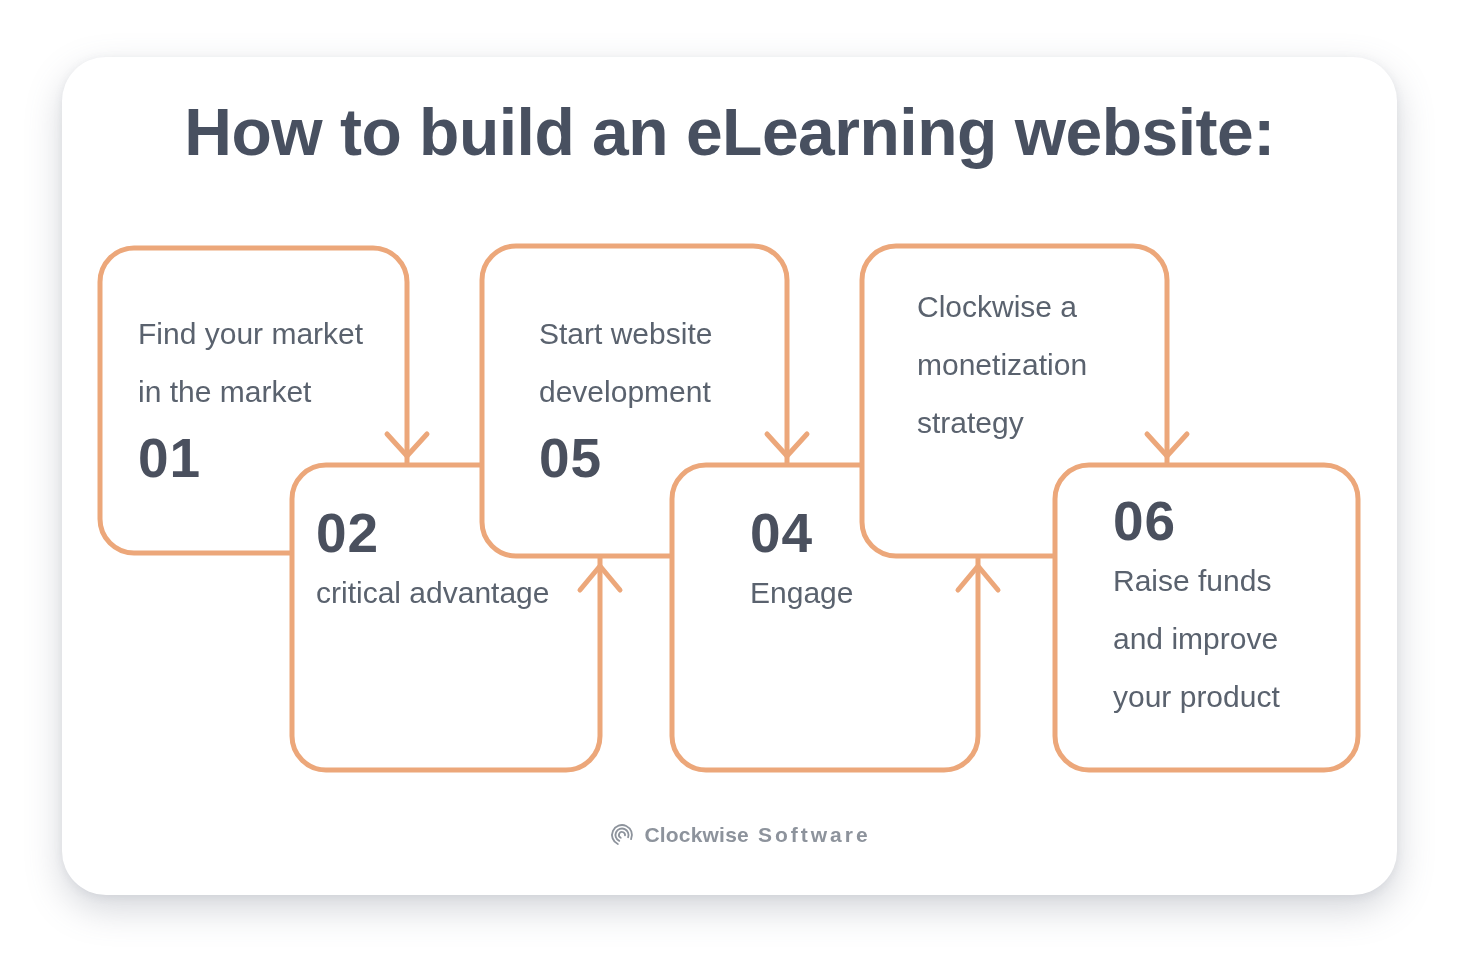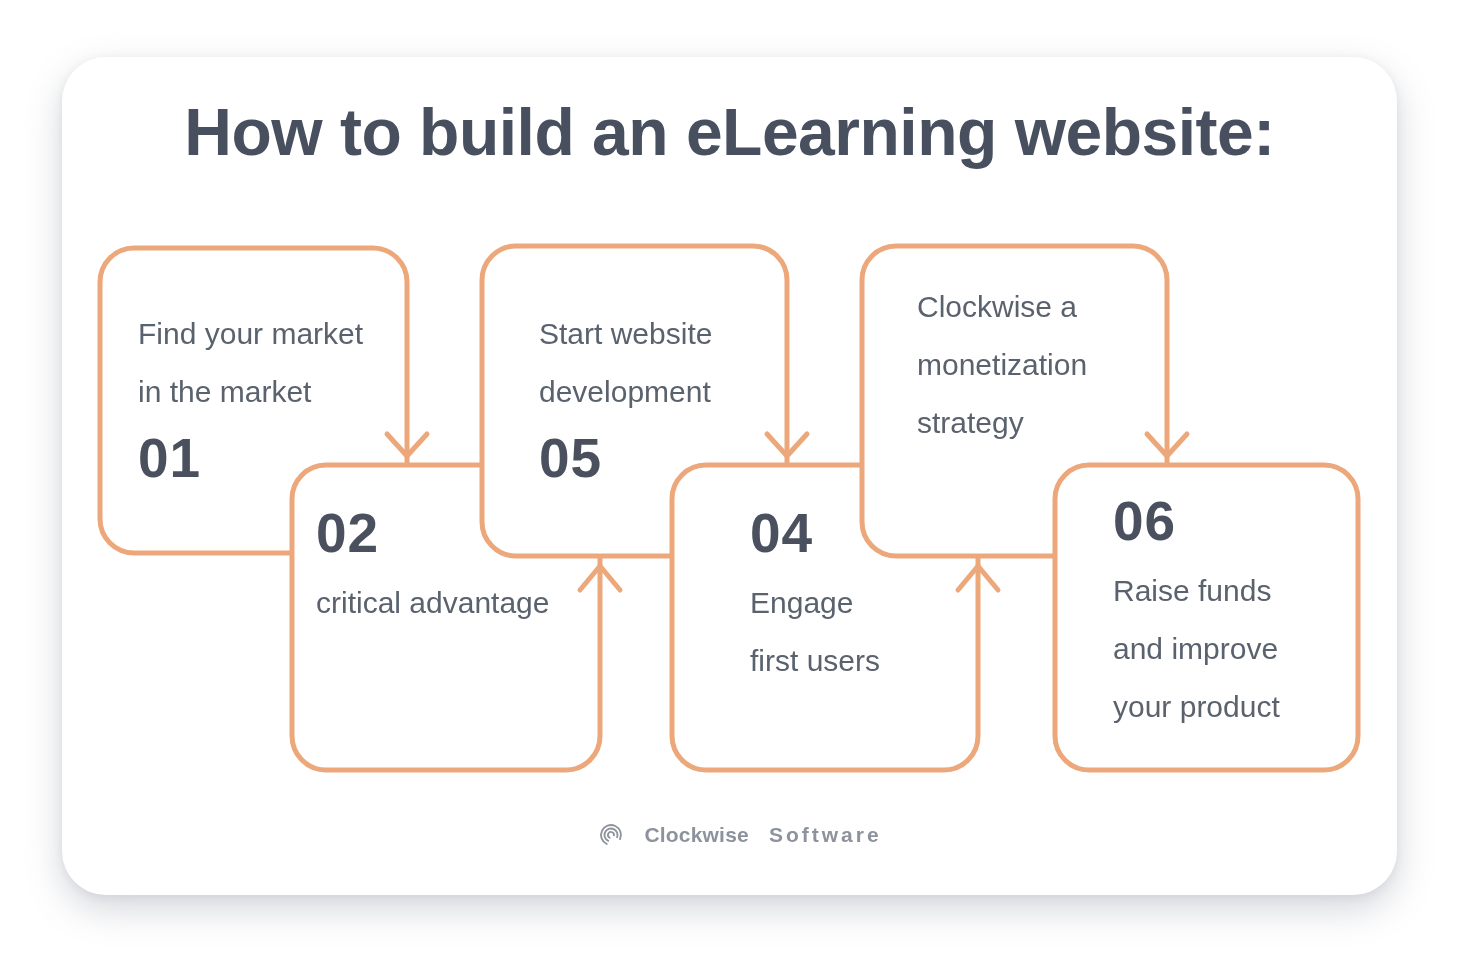"02" .step.bottom-row .num { margin-bottom: 10px -> none }
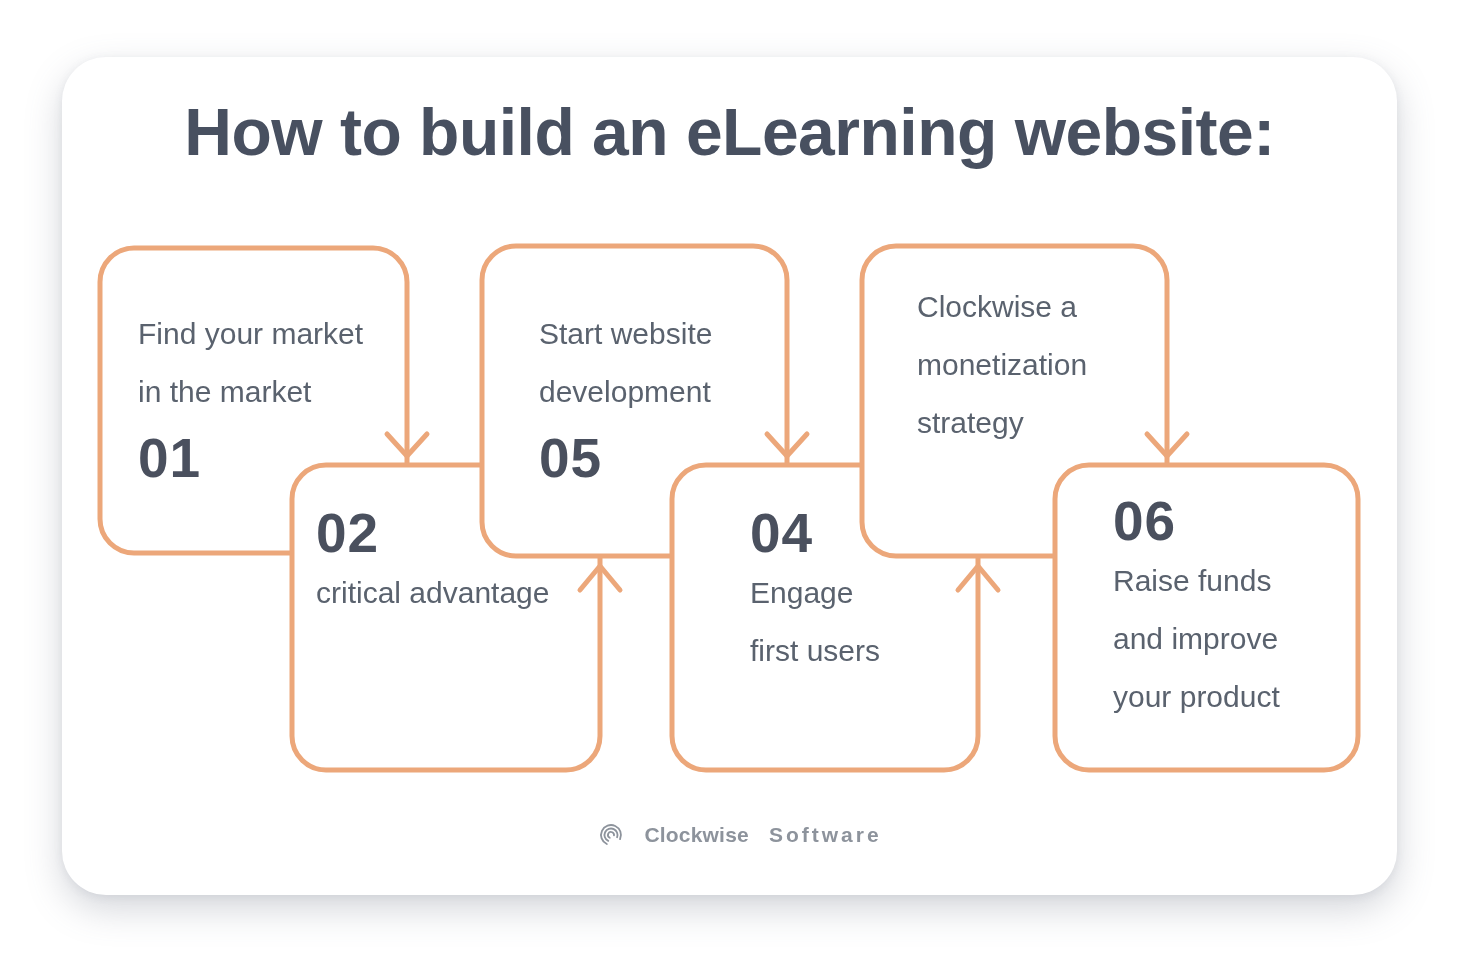"first users" div.line { html: <div>first users</div> -> none }
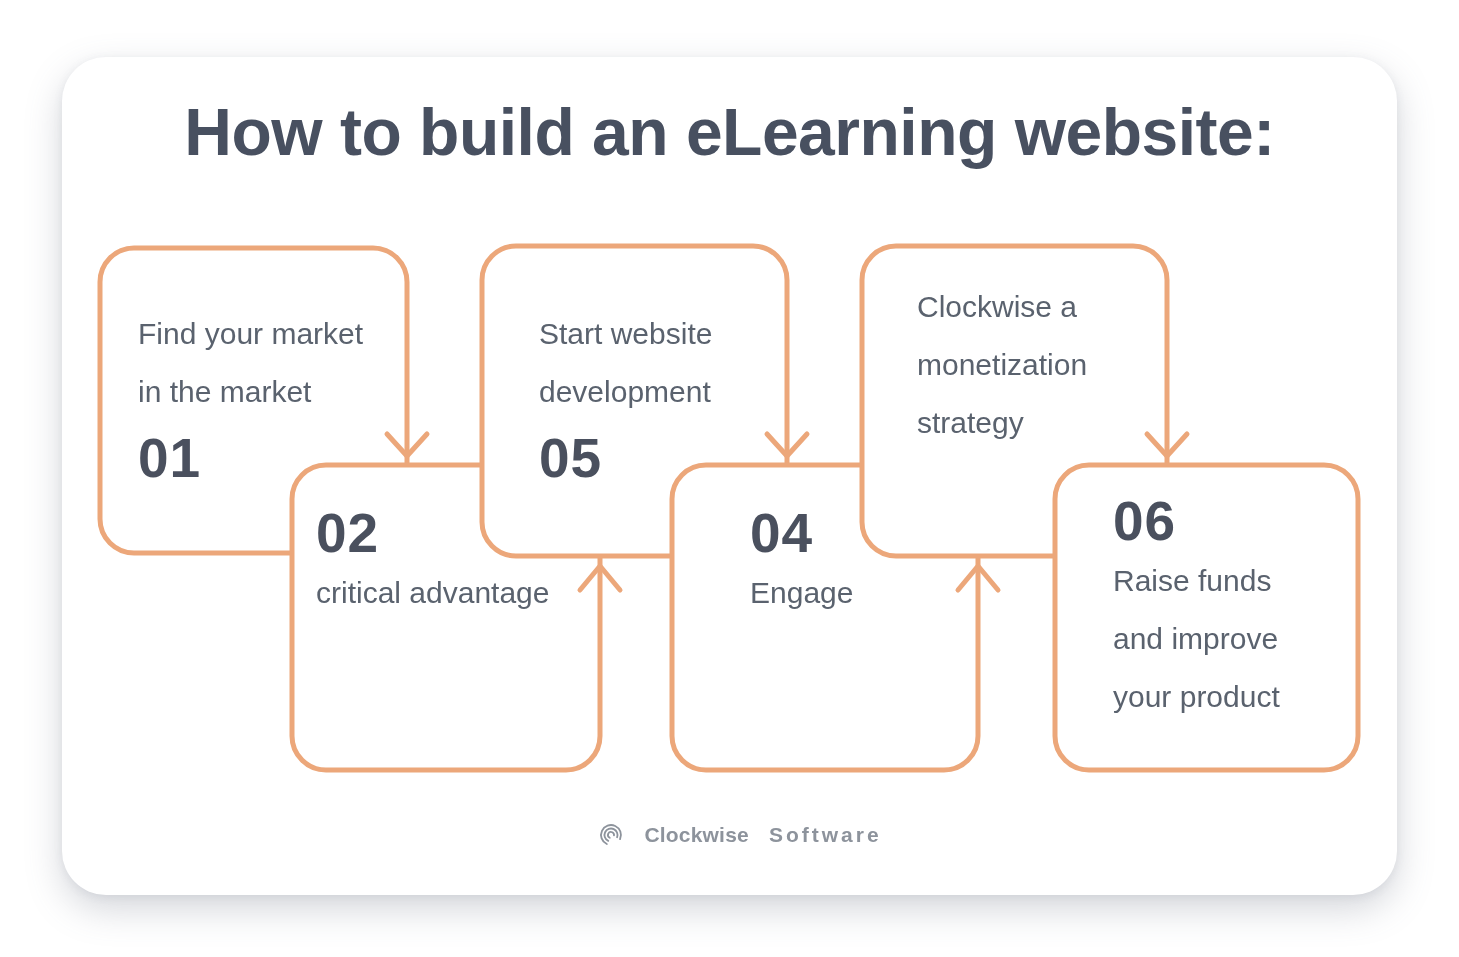"Clockwise" .footer-logo { gap: 20px -> 9px }
